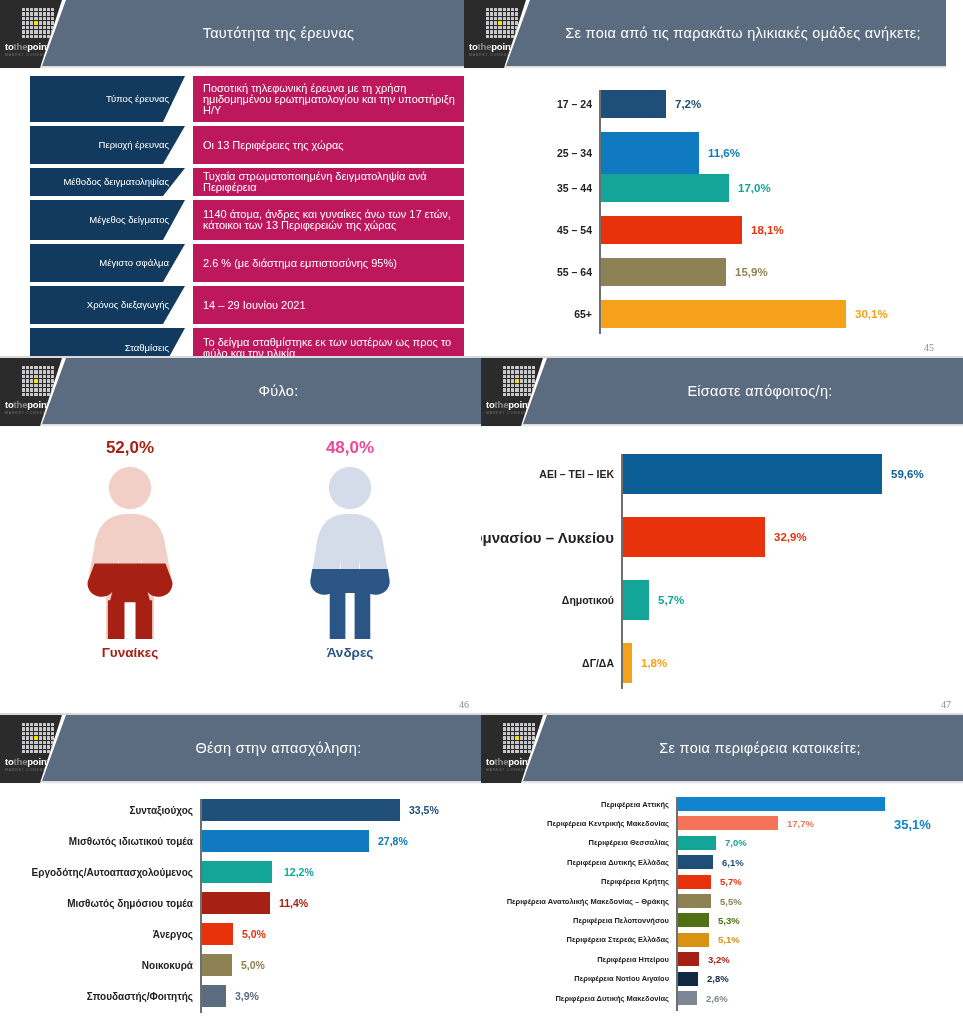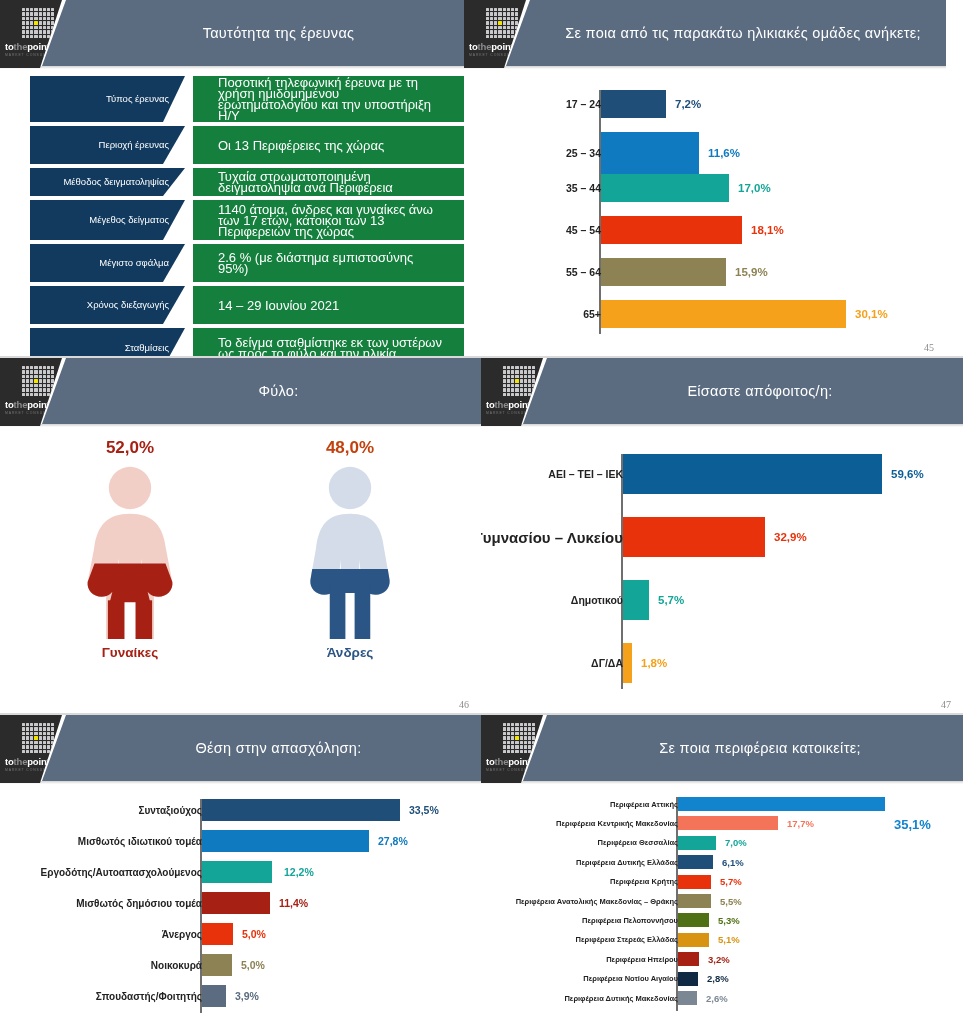"Ποσοτική τηλεφωνική έρευνα με τη" .idrow .val { background: #15803d -> #be185d; font-size: 13px -> 11px; padding: 0 25px -> 0 10px }
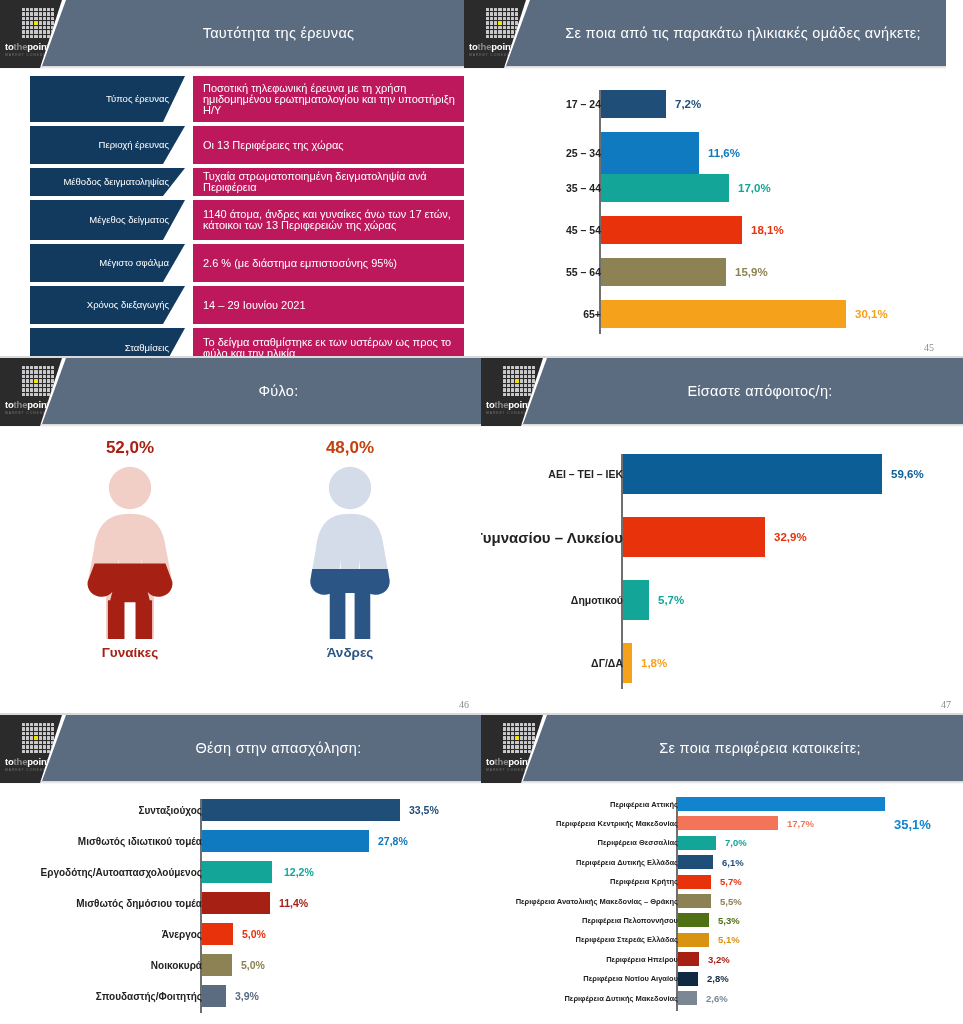"17 – 24" .brow .cat { padding-right: none -> 9px }
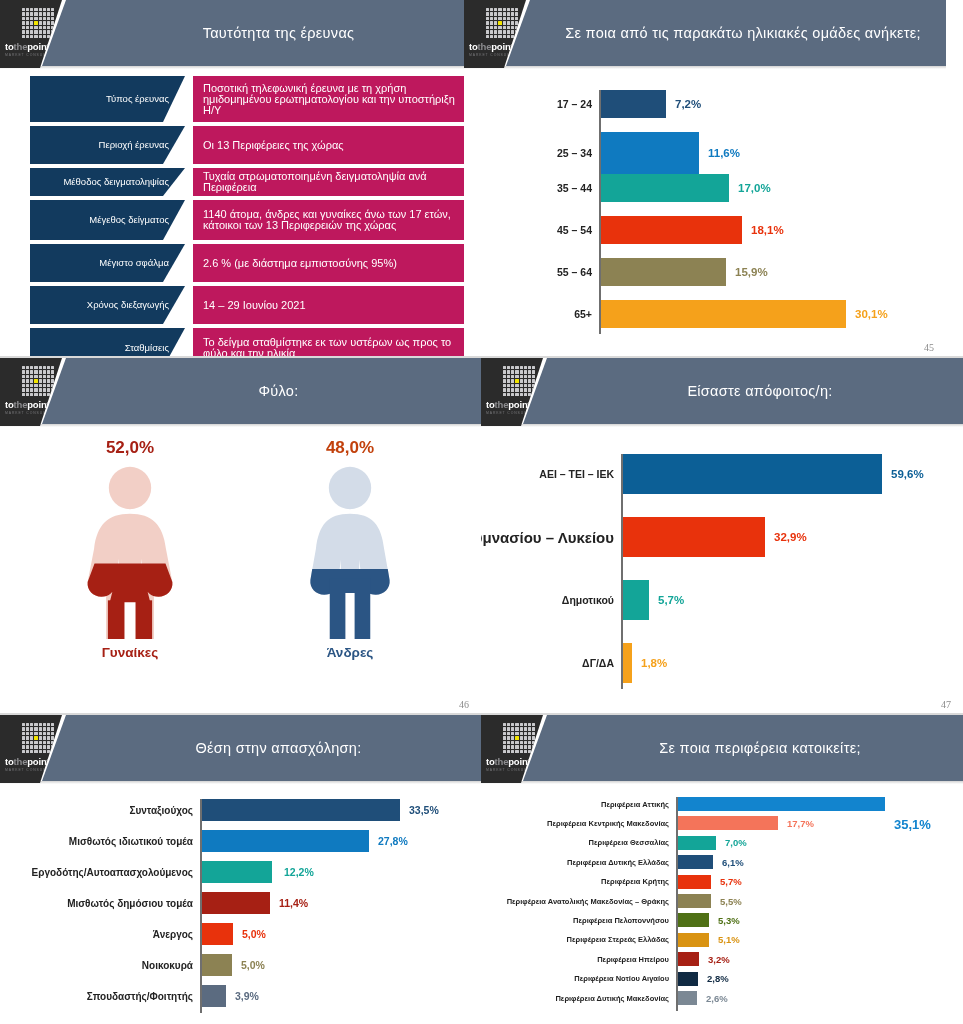"48,0%" .gpct.m { color: #c2410c -> #ec4899 }
